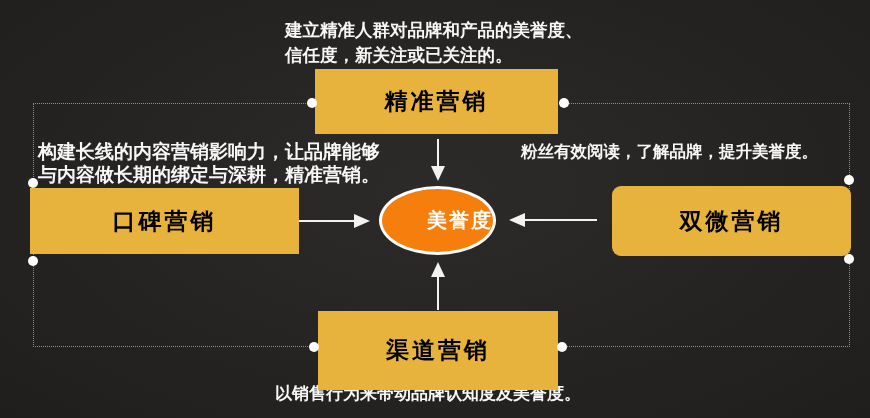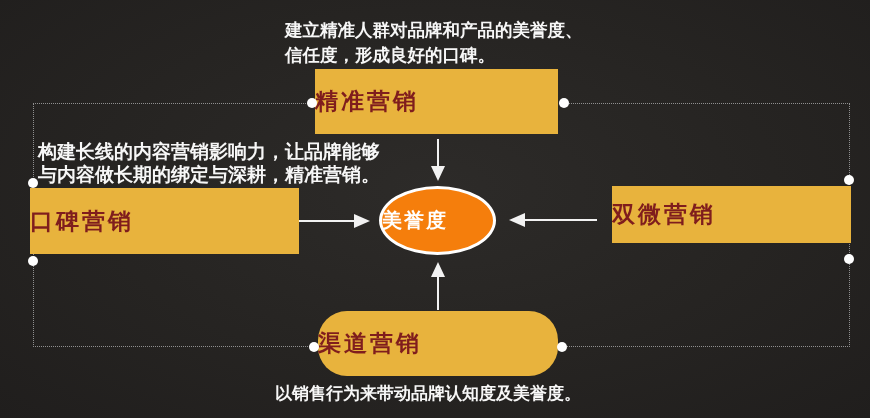"信任度，形成良好的口碑。" span { text: 形成良好的口碑 -> 新关注或已关注的 }
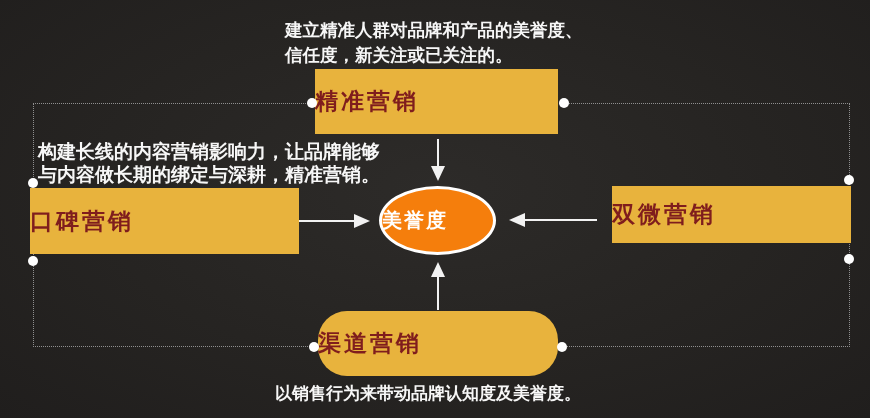"精准营销" .node { color: #7f1d1d -> #000000; justify-content: none -> center }
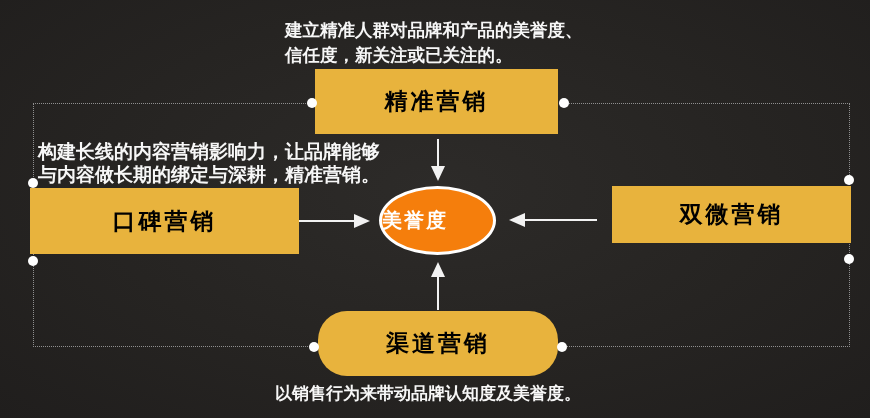"粉丝有效阅读，了解品牌，提升美誉度。" span { html: none -> <span>粉丝有效阅读，了解品牌，提升美誉度。</span> }
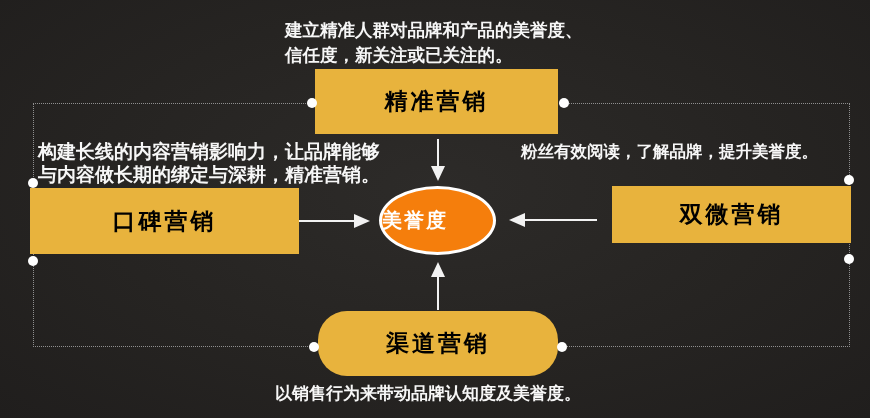"美誉度" .center-ellipse { justify-content: flex-start -> flex-end }
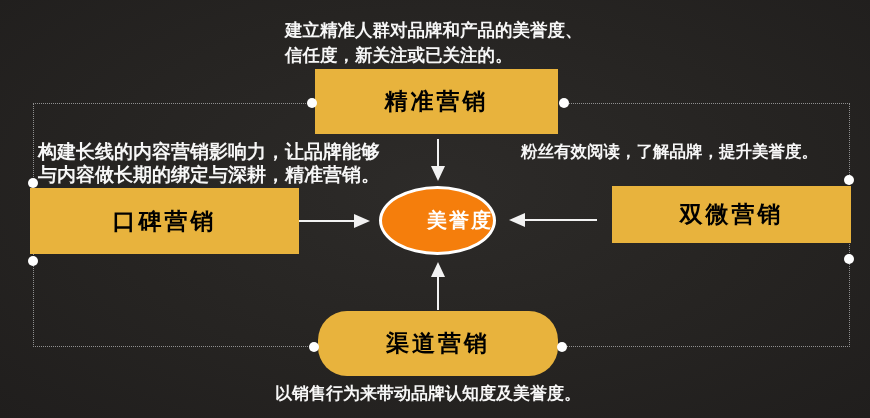"双微营销" .node-right { border-radius: none -> 9px; height: 57px -> 70px }
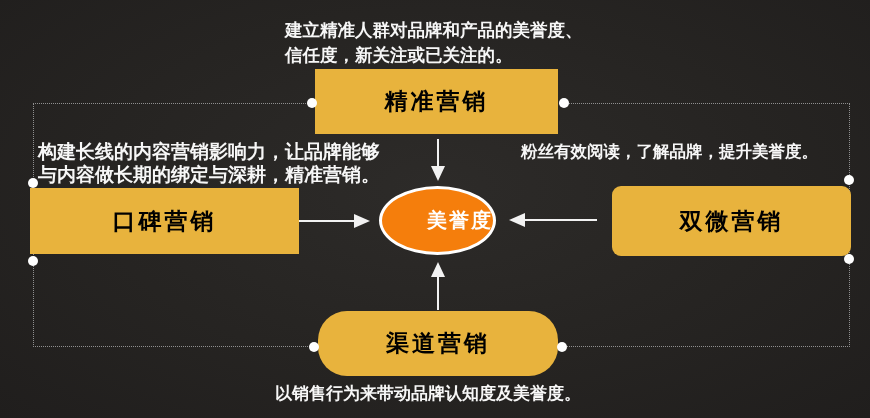"渠道营销" .node-bottom { border-radius: 29px -> none; height: 65px -> 79px }
